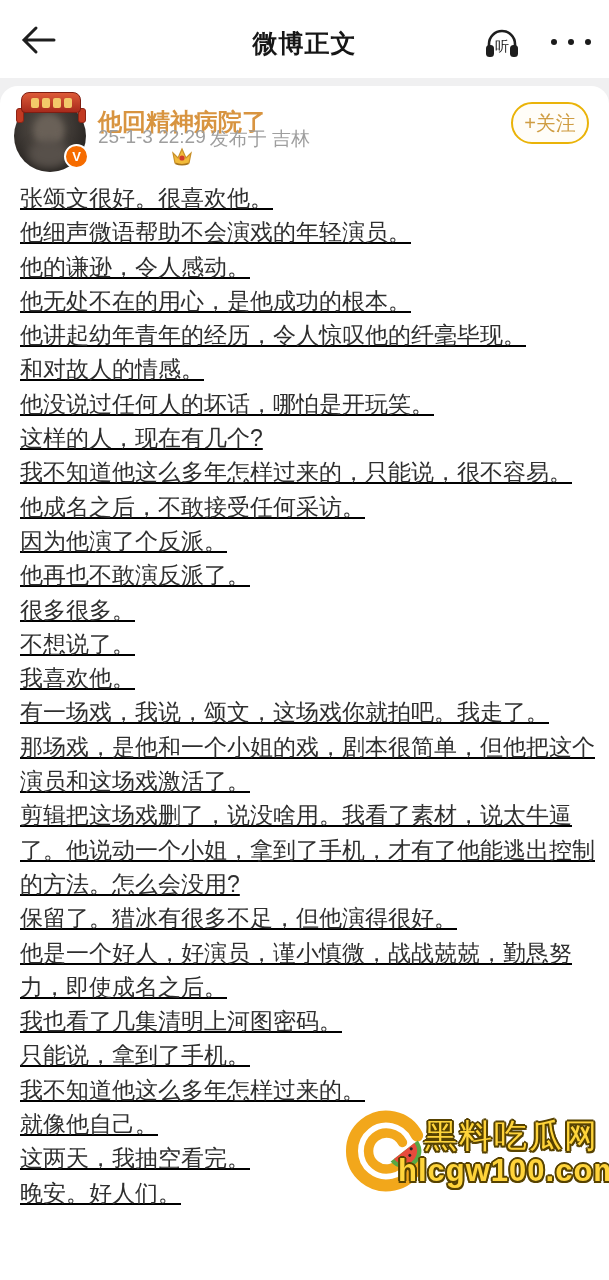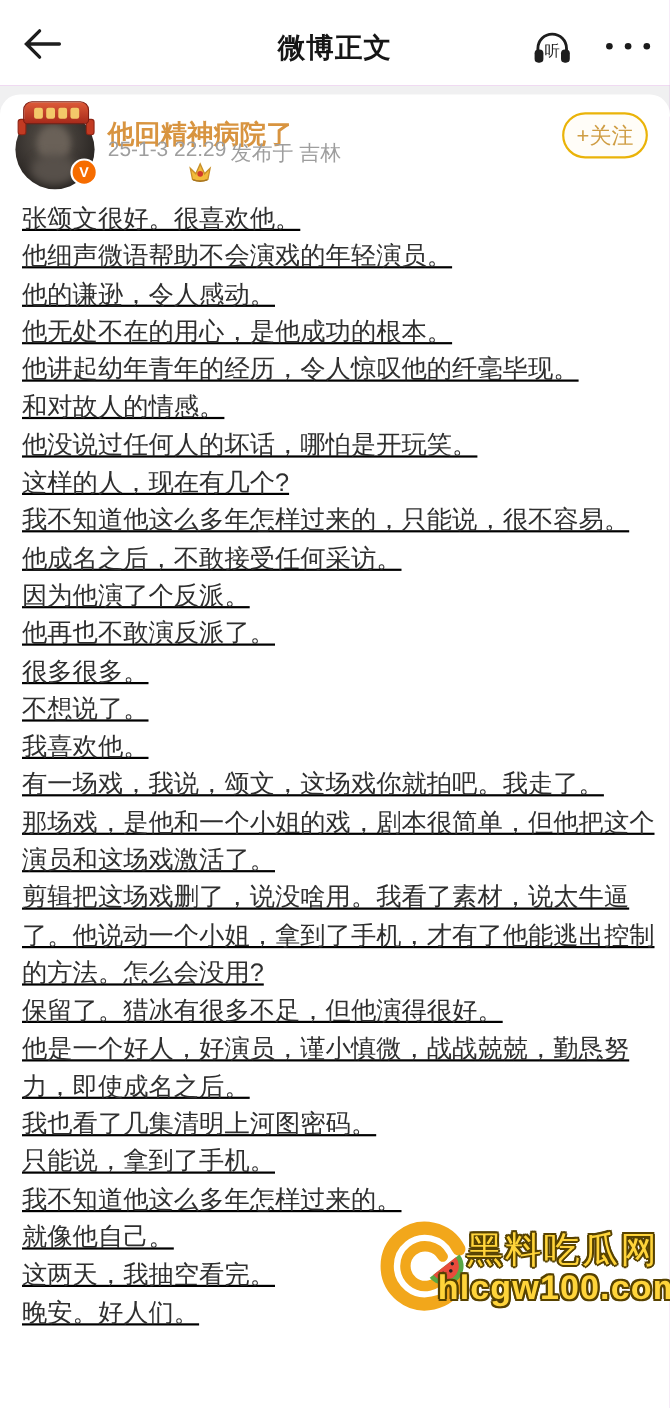"微博正文" .screen { background: #a21caf -> #c2410c }
